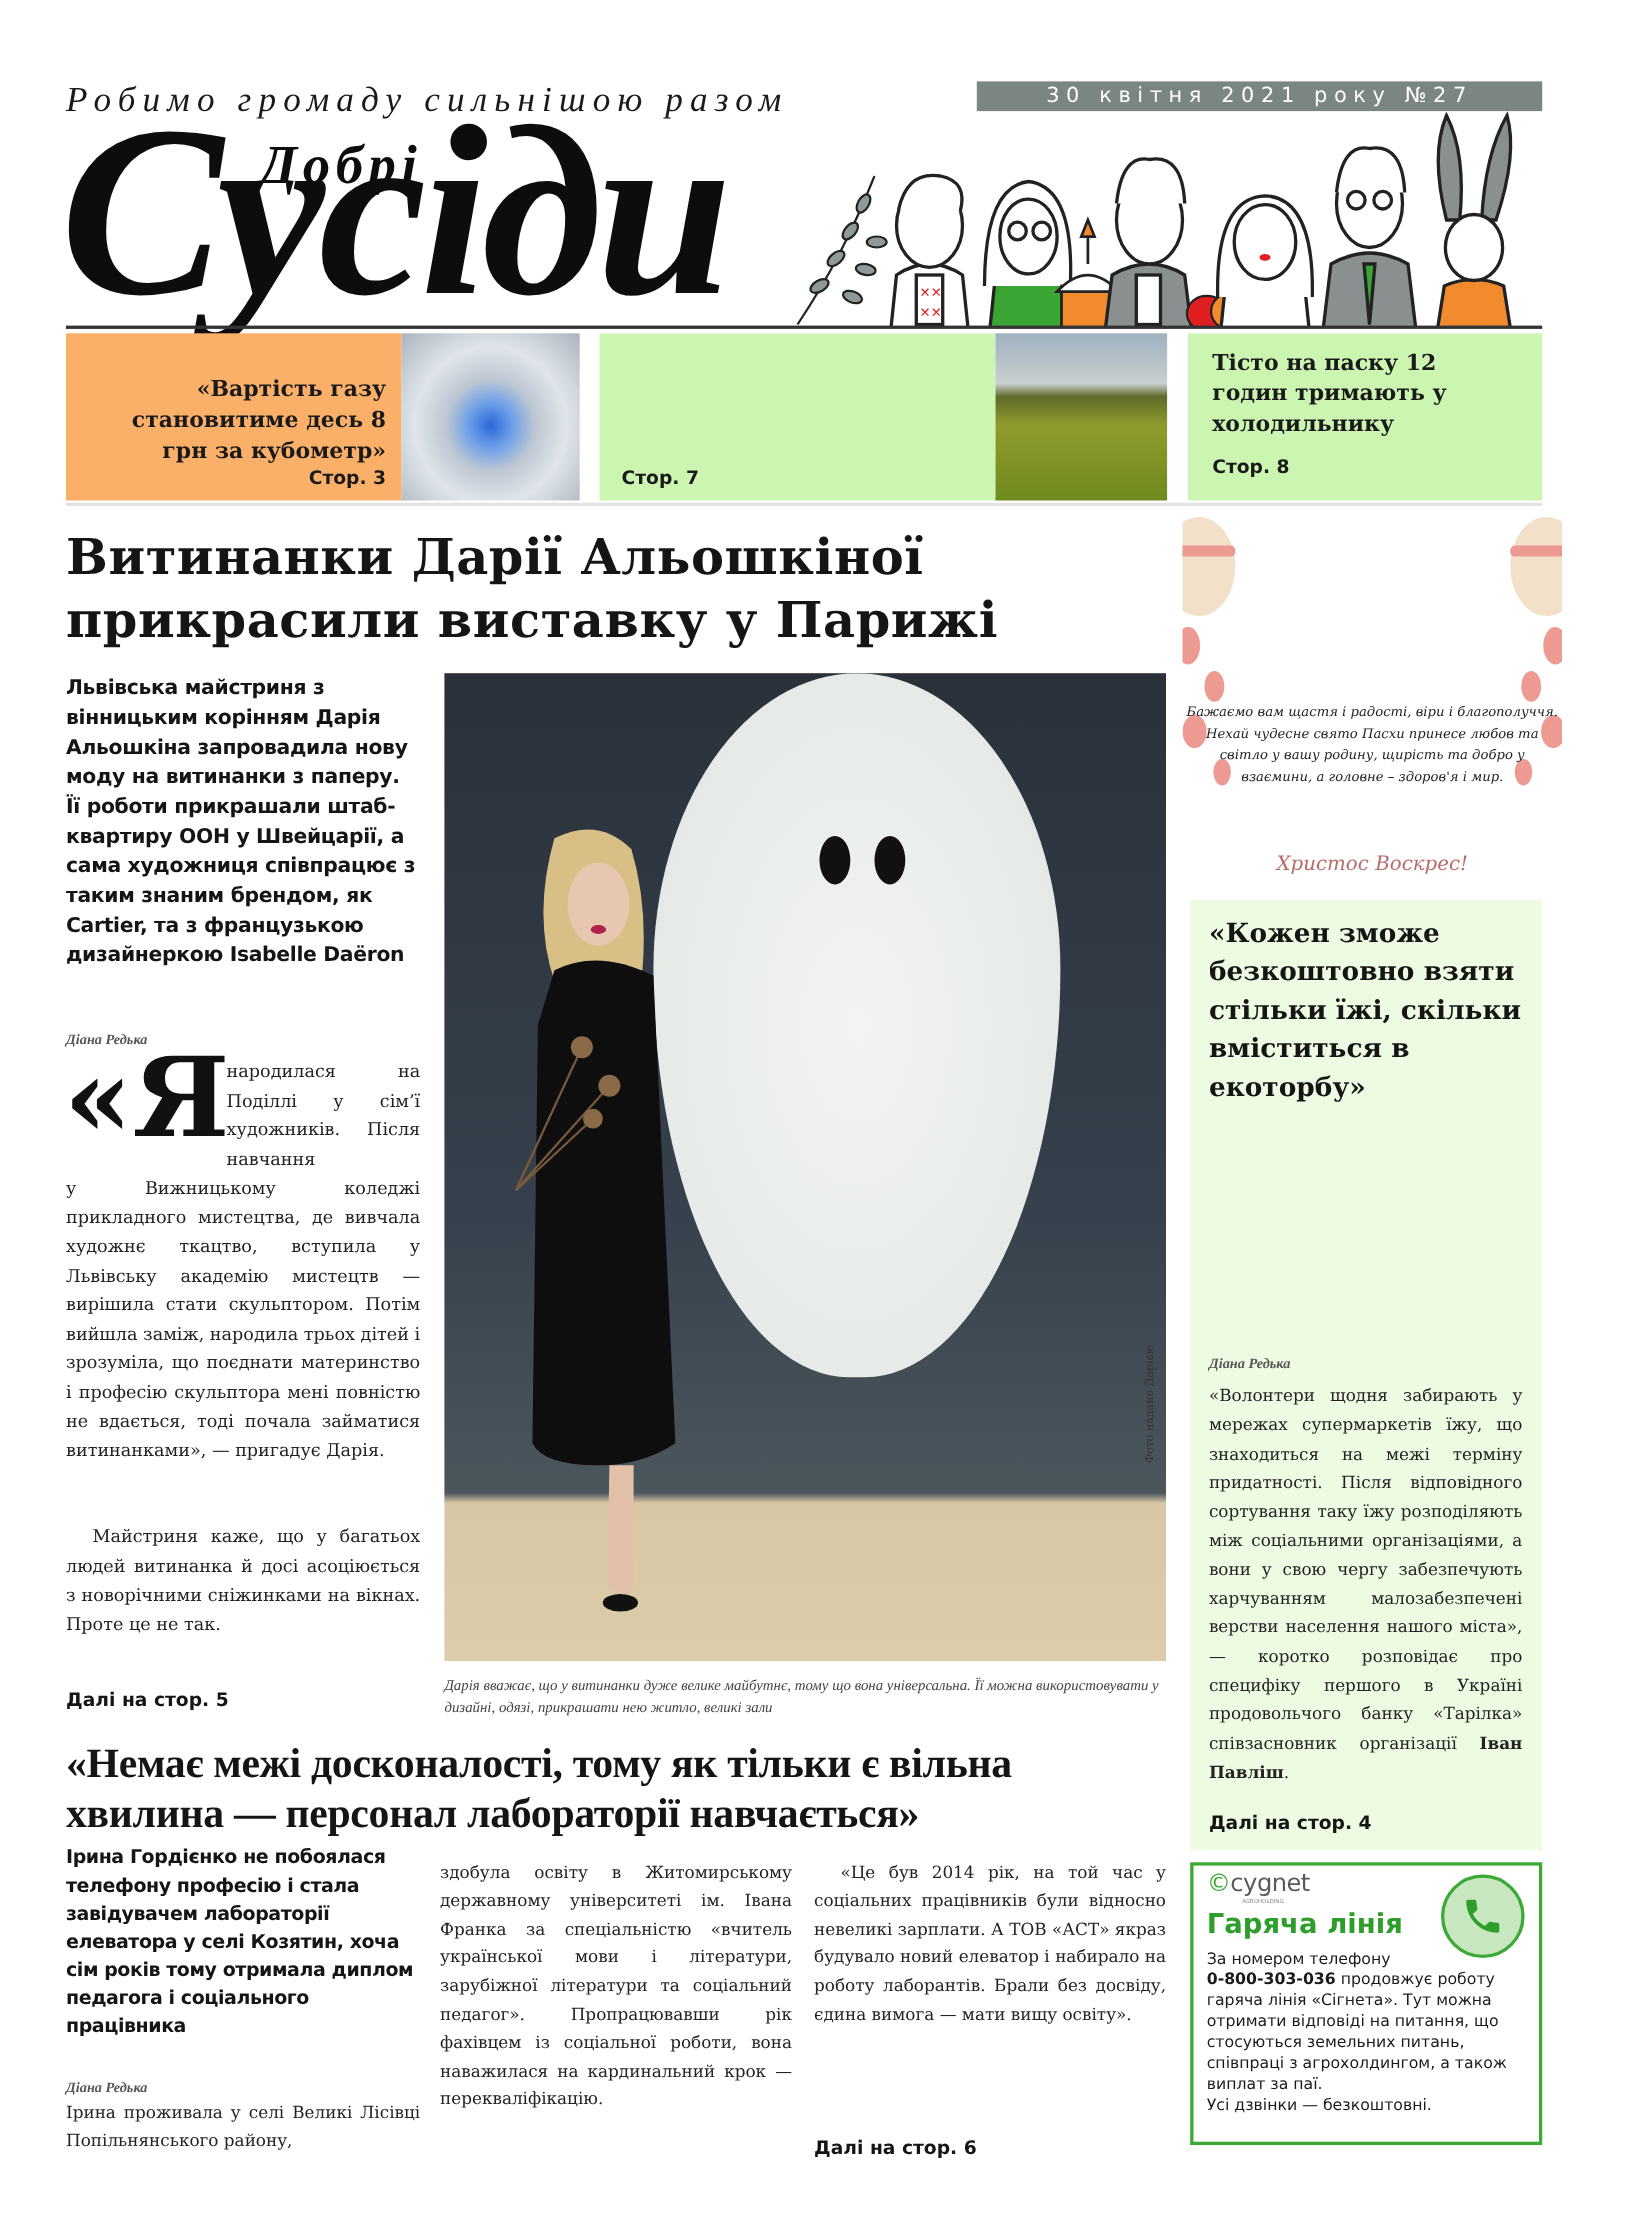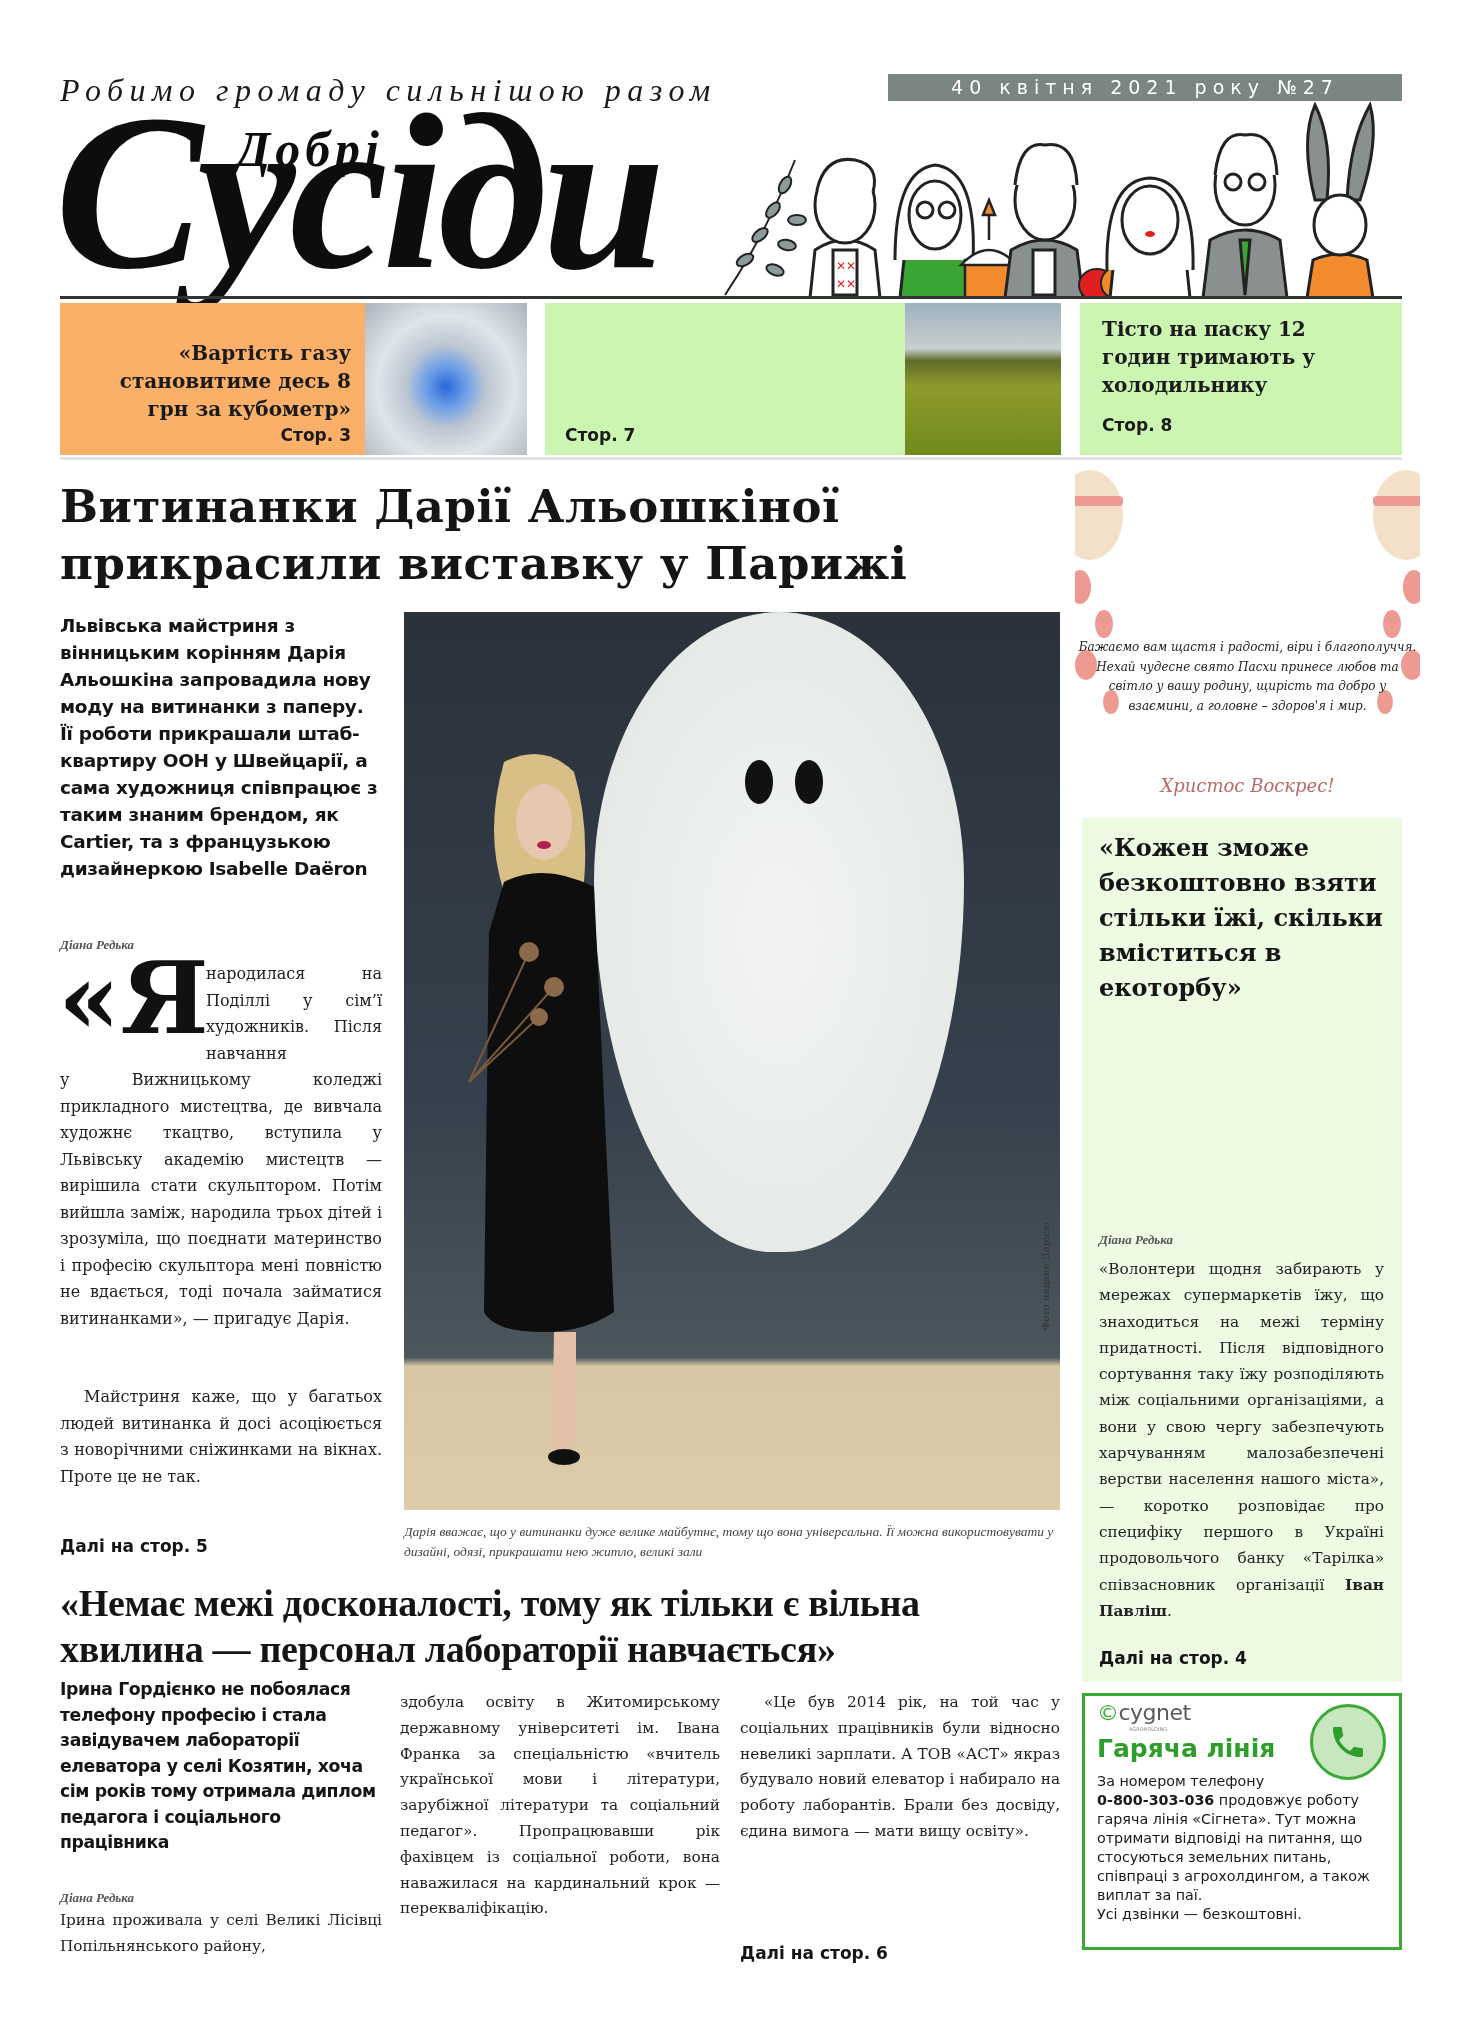"40 квітня 2021 року №27" div.abs { text: 40 -> 30 }
